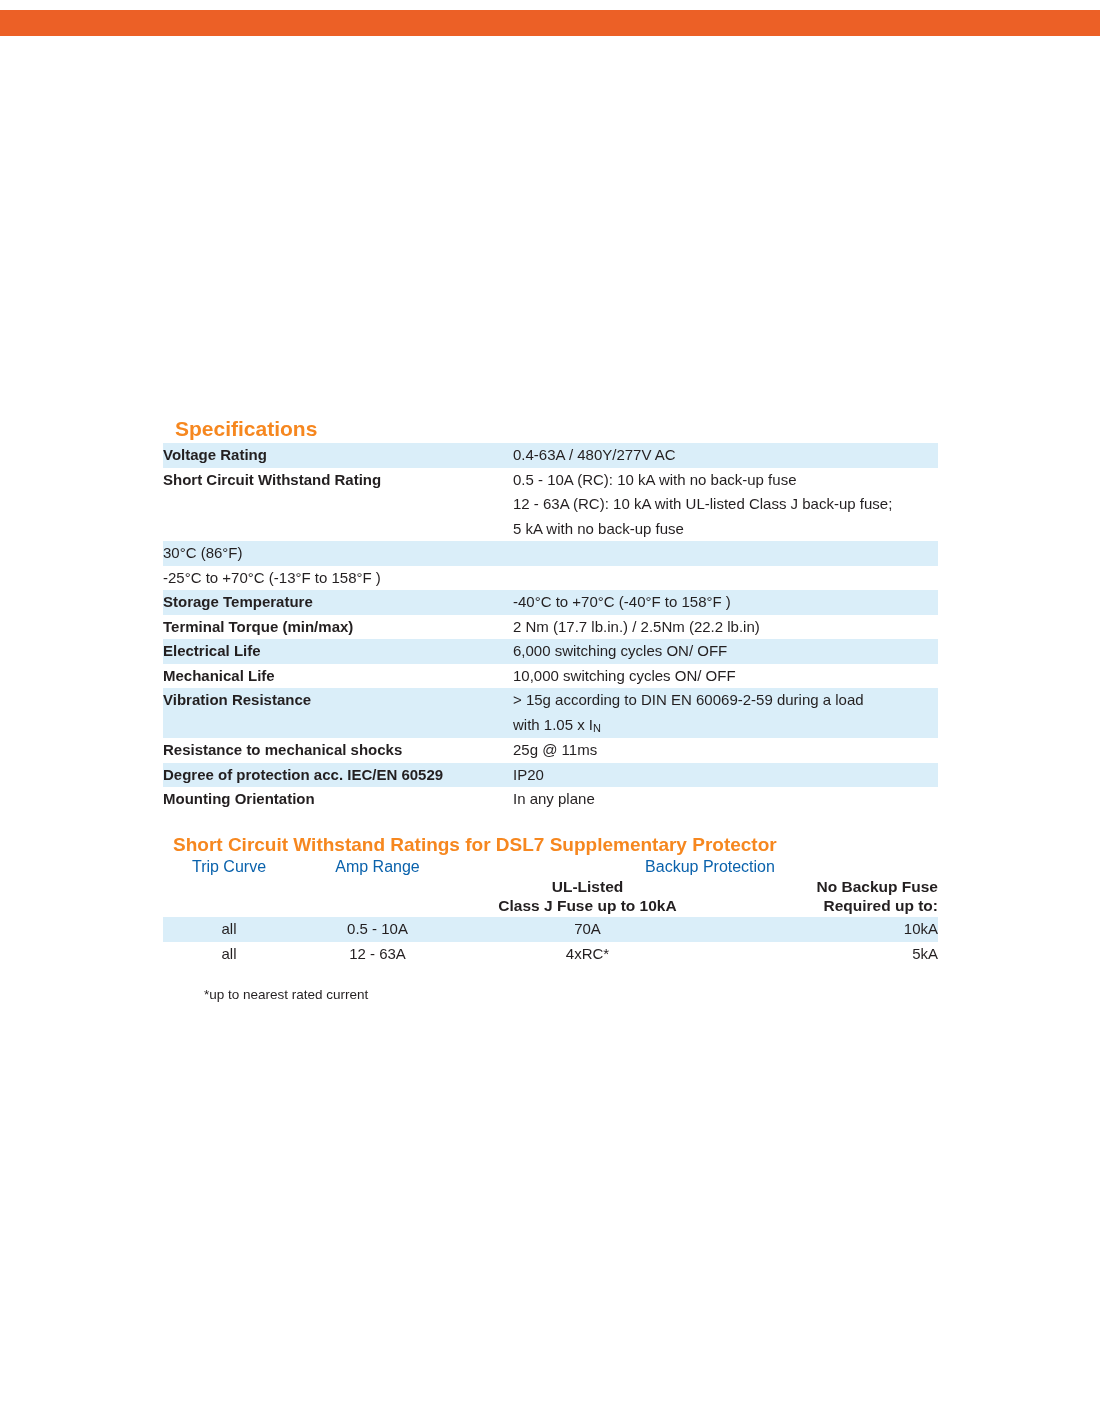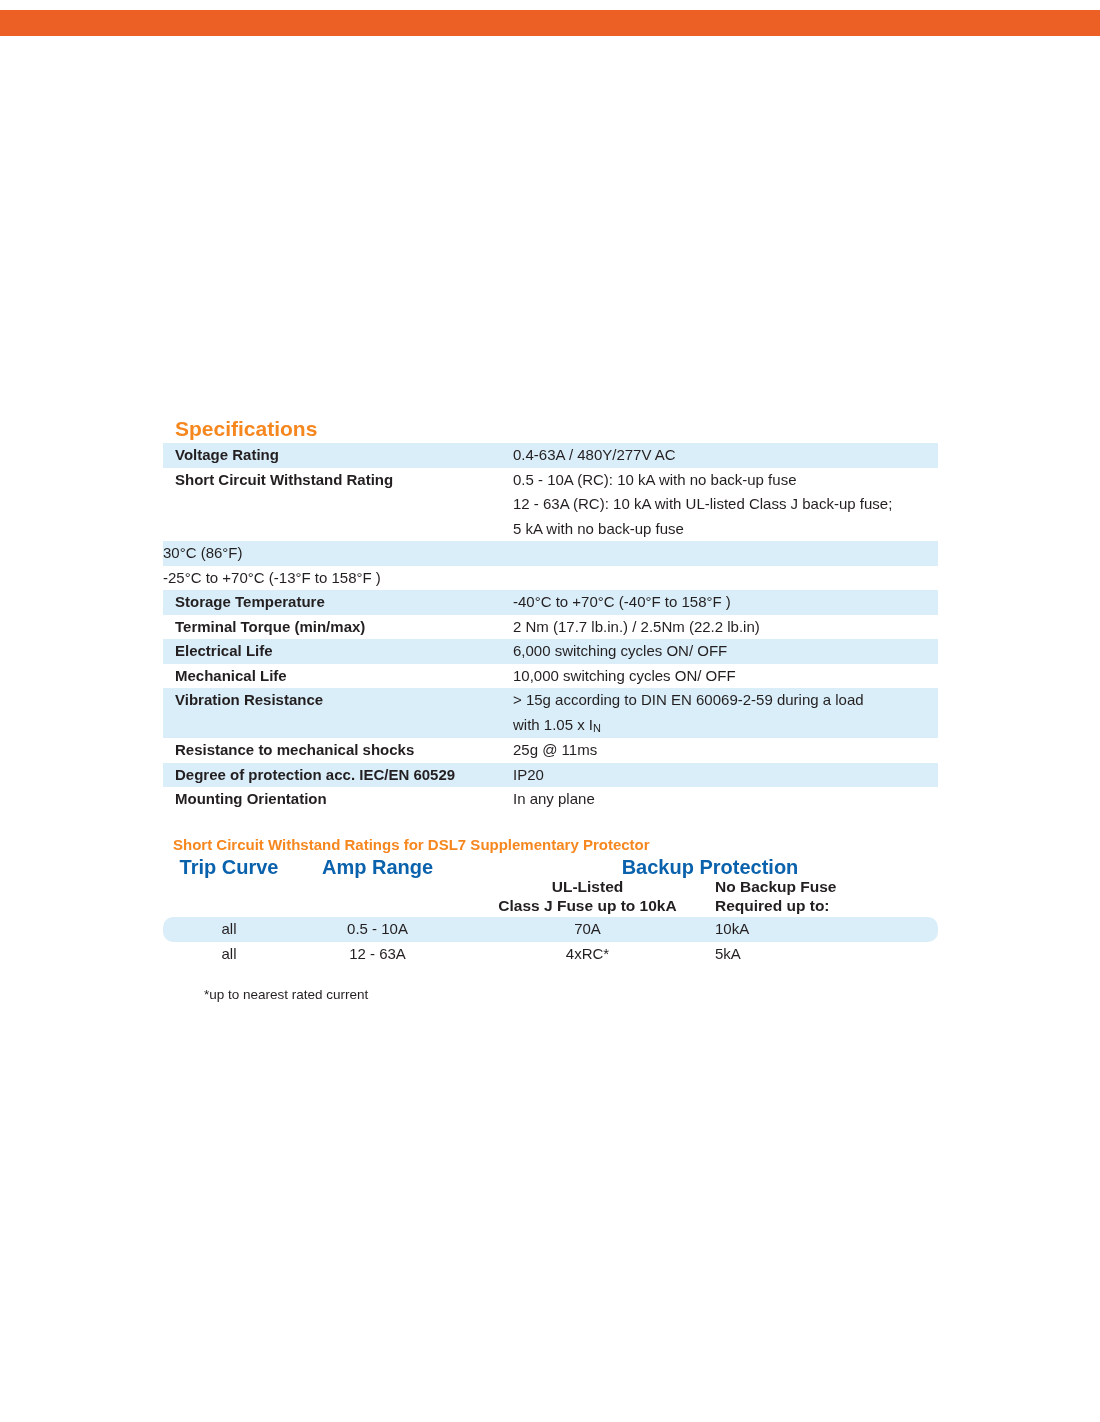"Voltage Rating" .spec-label { padding-left: 12px -> none }
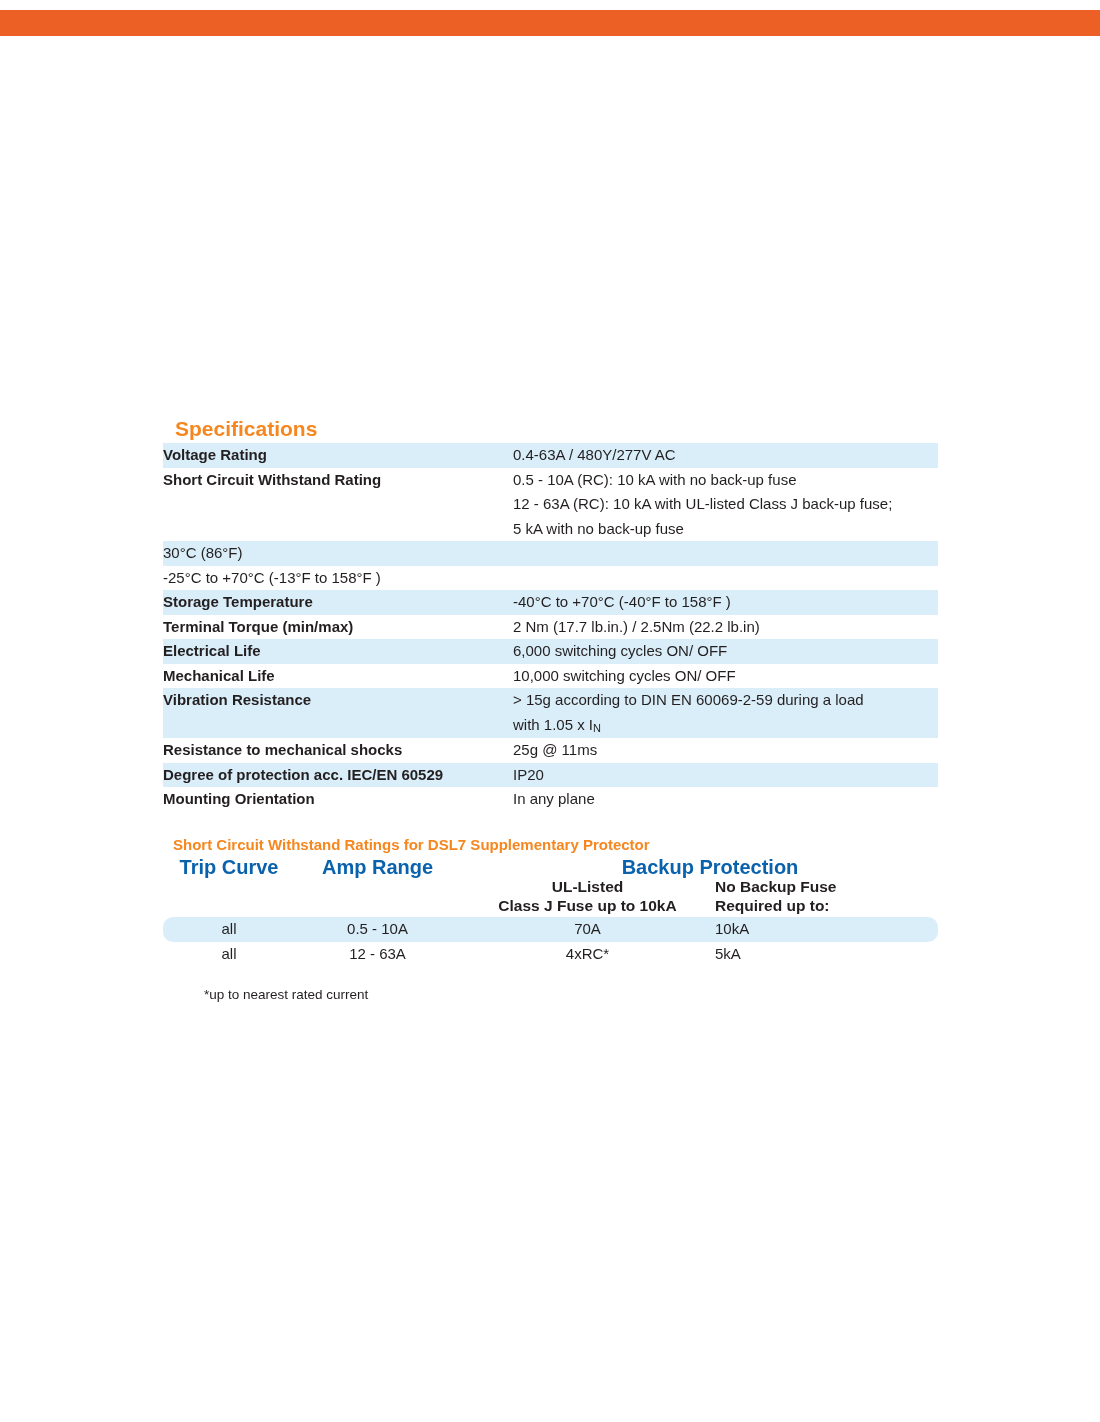"Short Circuit Withstand Ratings for" .h2 { font-size: 15px -> 19px }
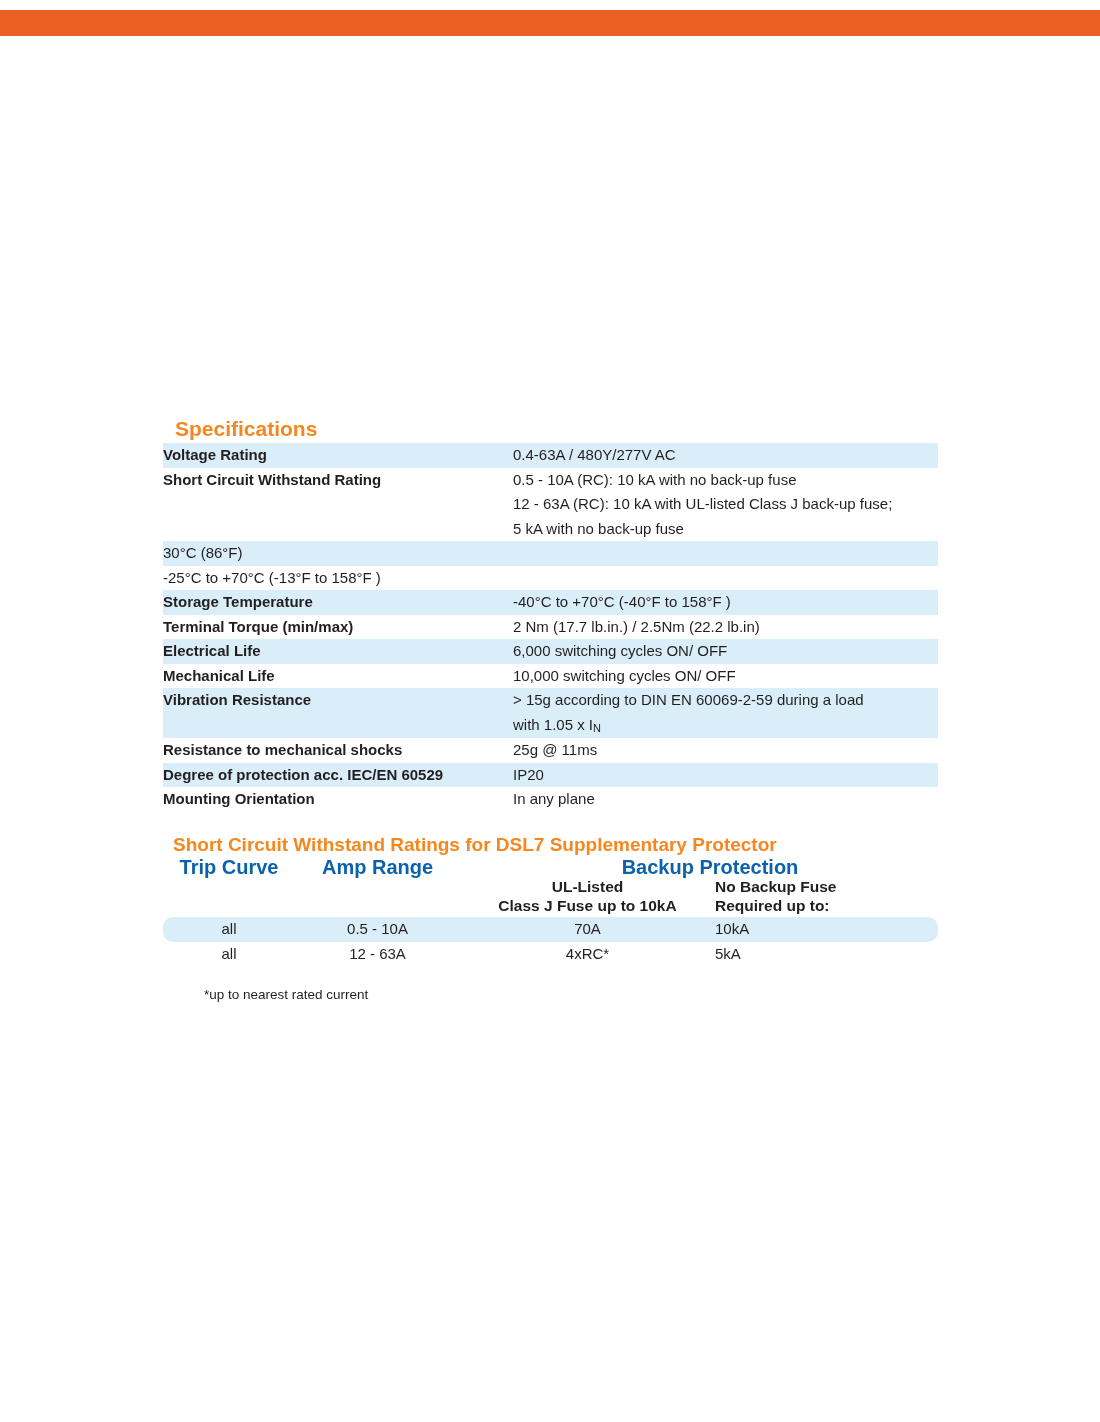"Trip Curve" .sc-hrow { font-size: 20px -> 16px; font-weight: bold -> normal }
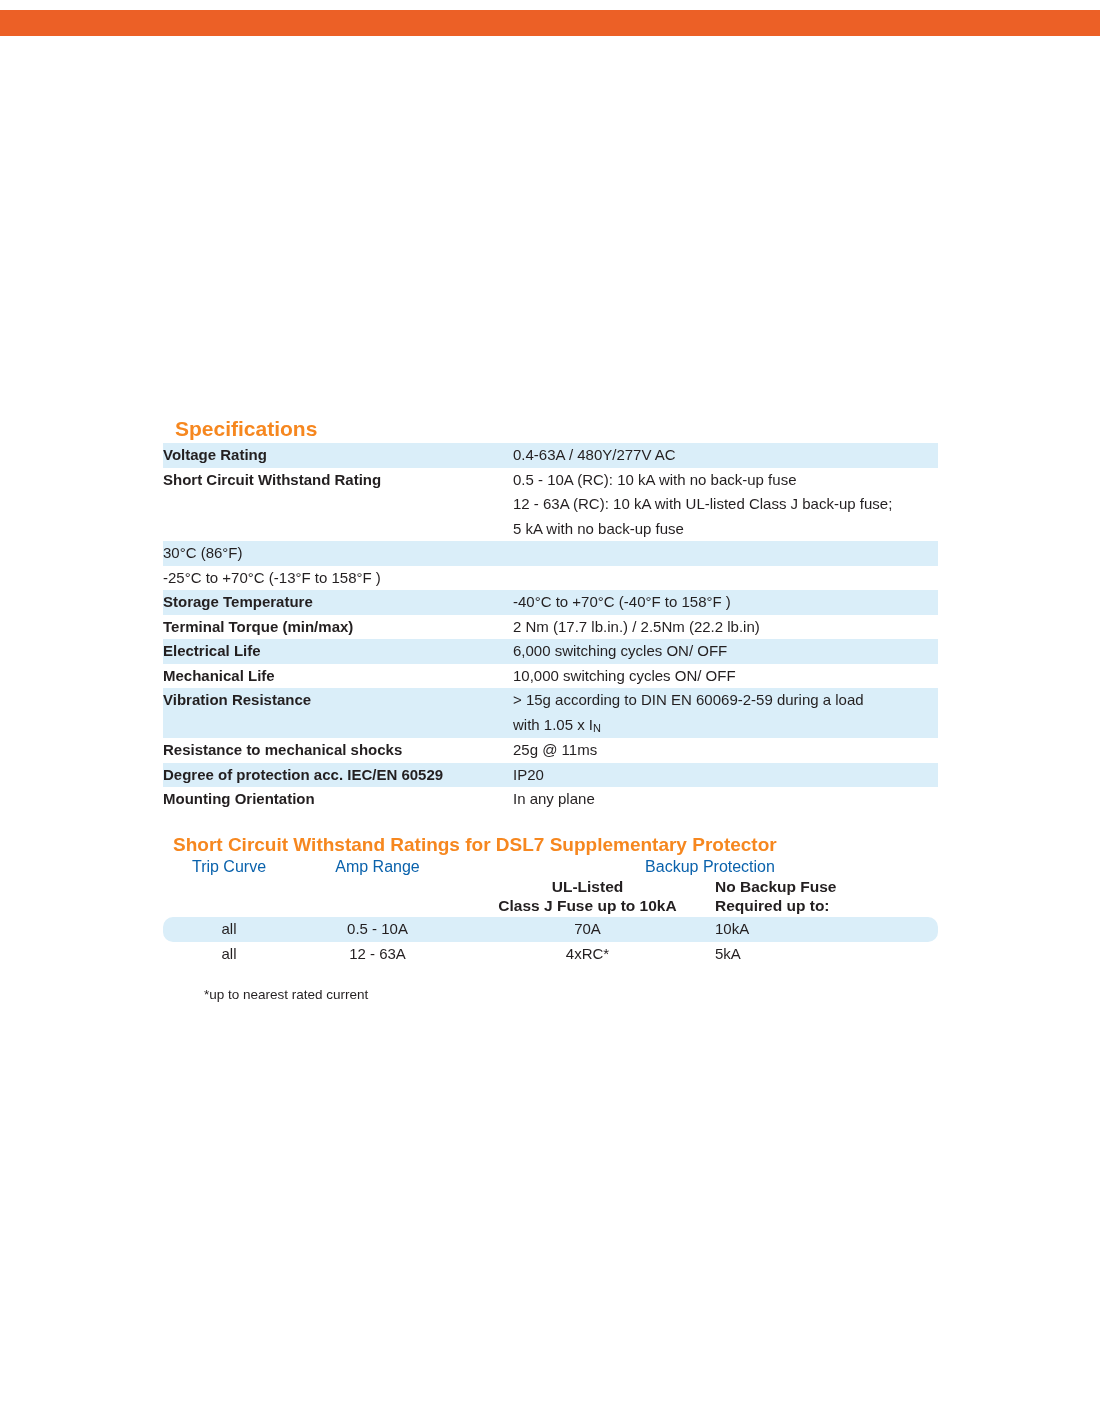"No Backup Fuse" .c4 { text-align: left -> right }
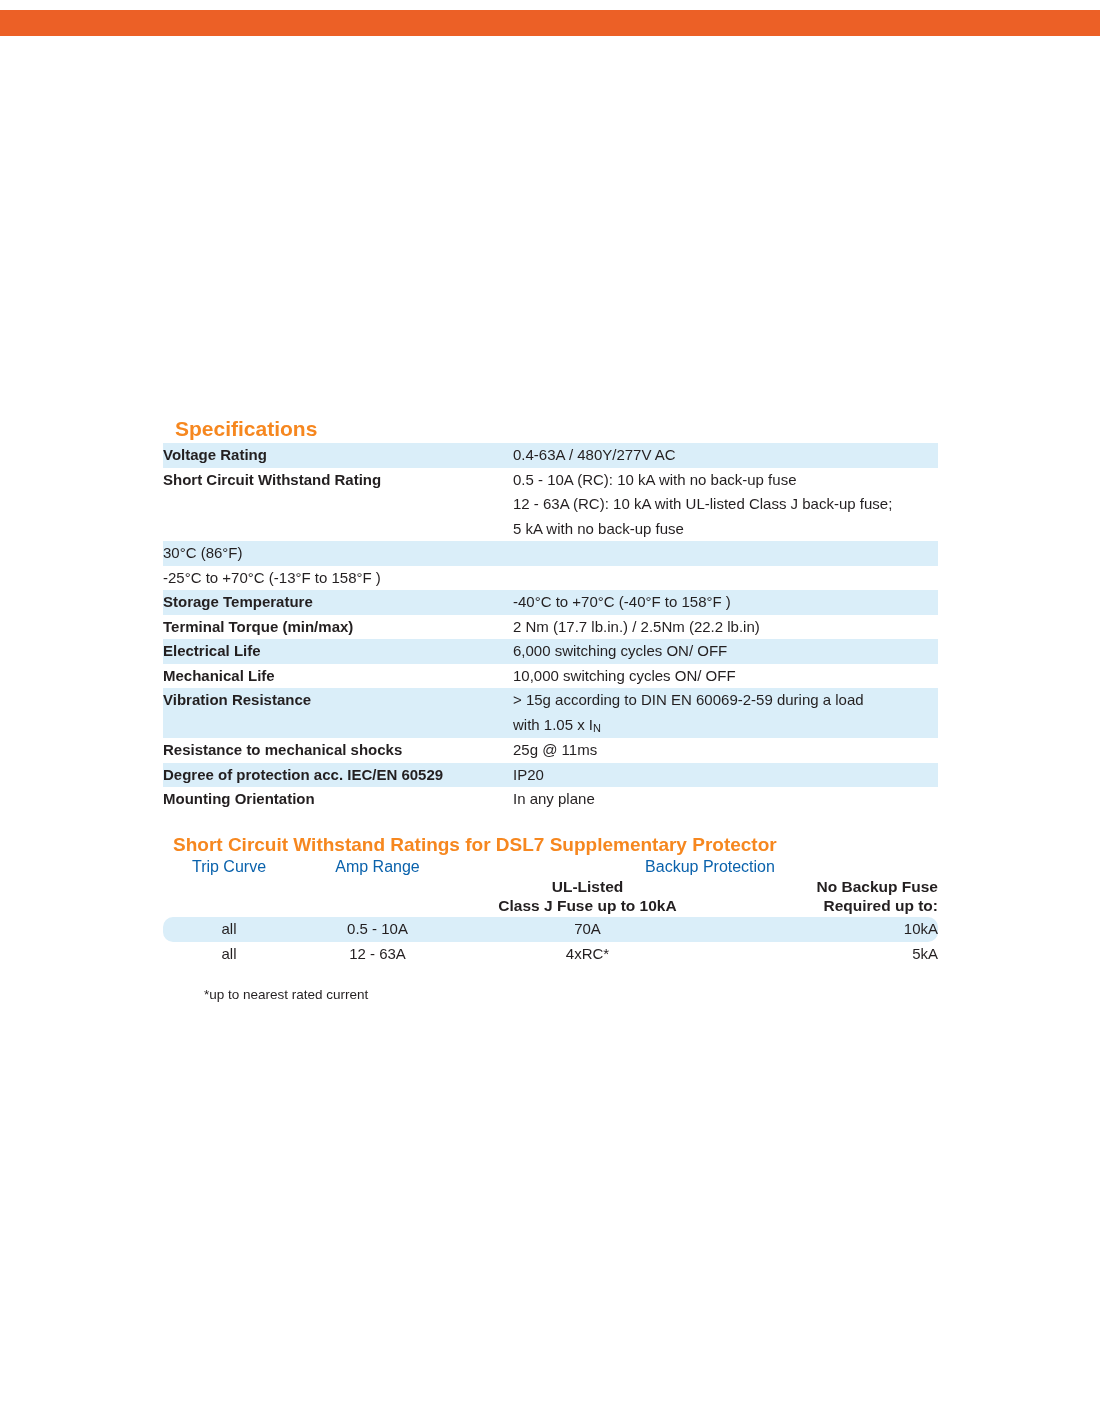"all" .sc-drow { border-radius: 10px -> none }
